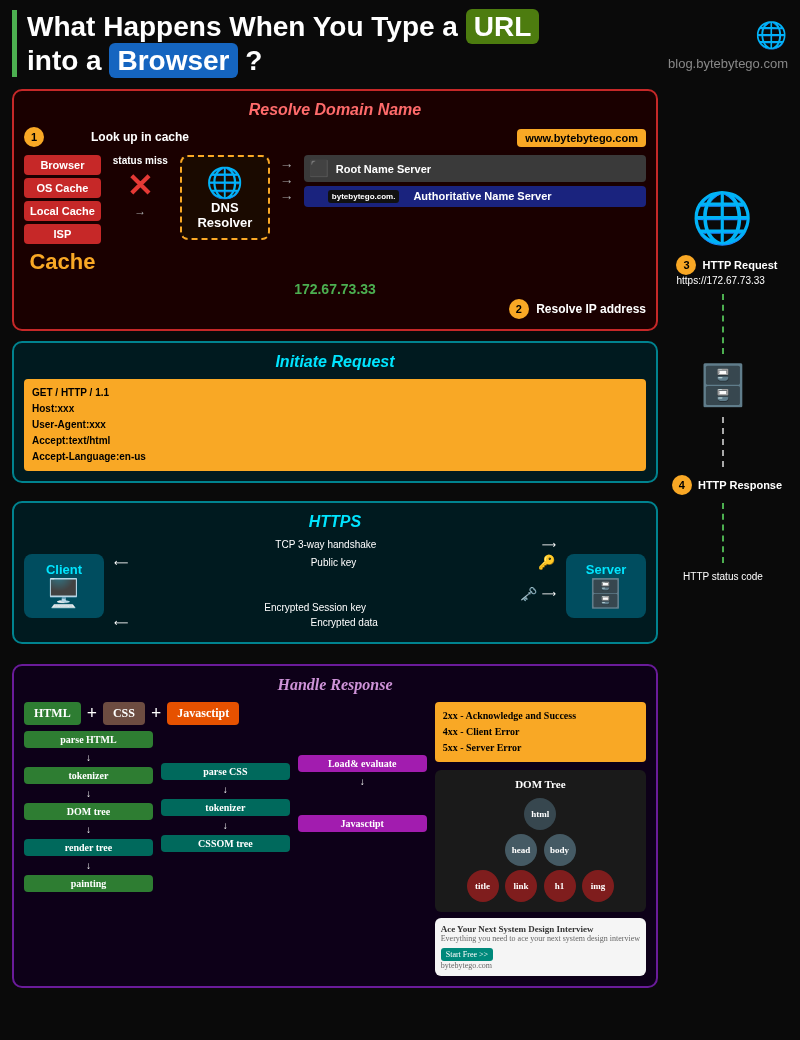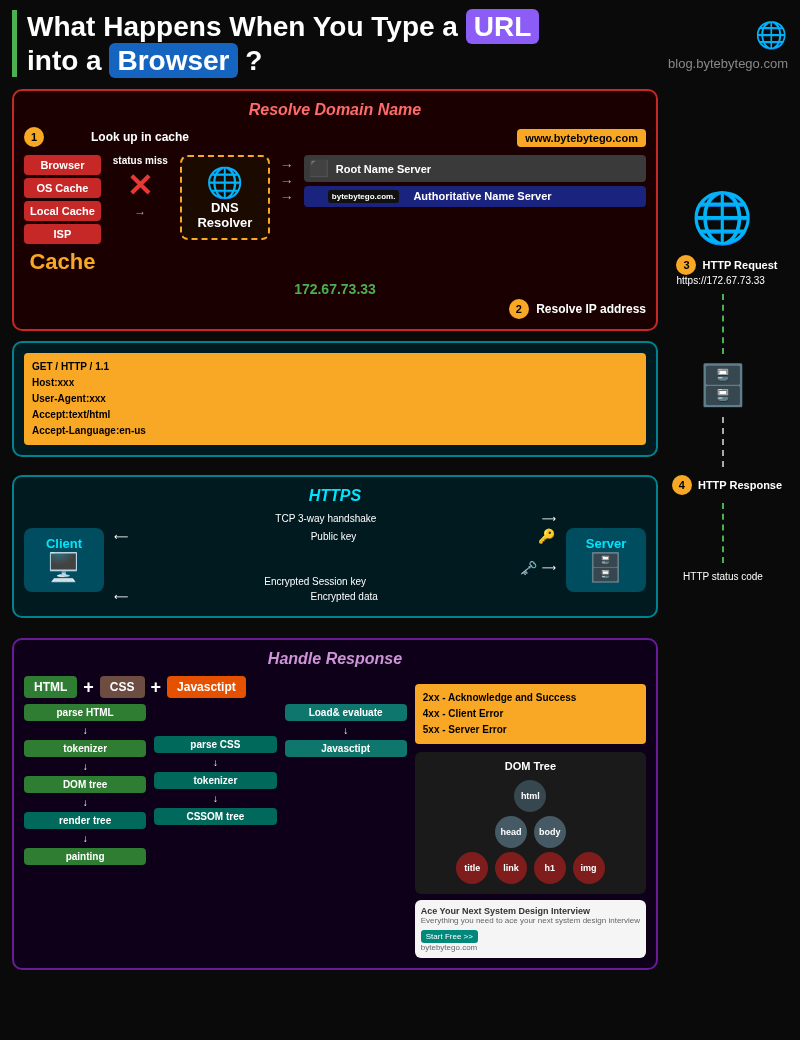"URL" .url-badge { background: #8b5cf6 -> #4d7c0f }
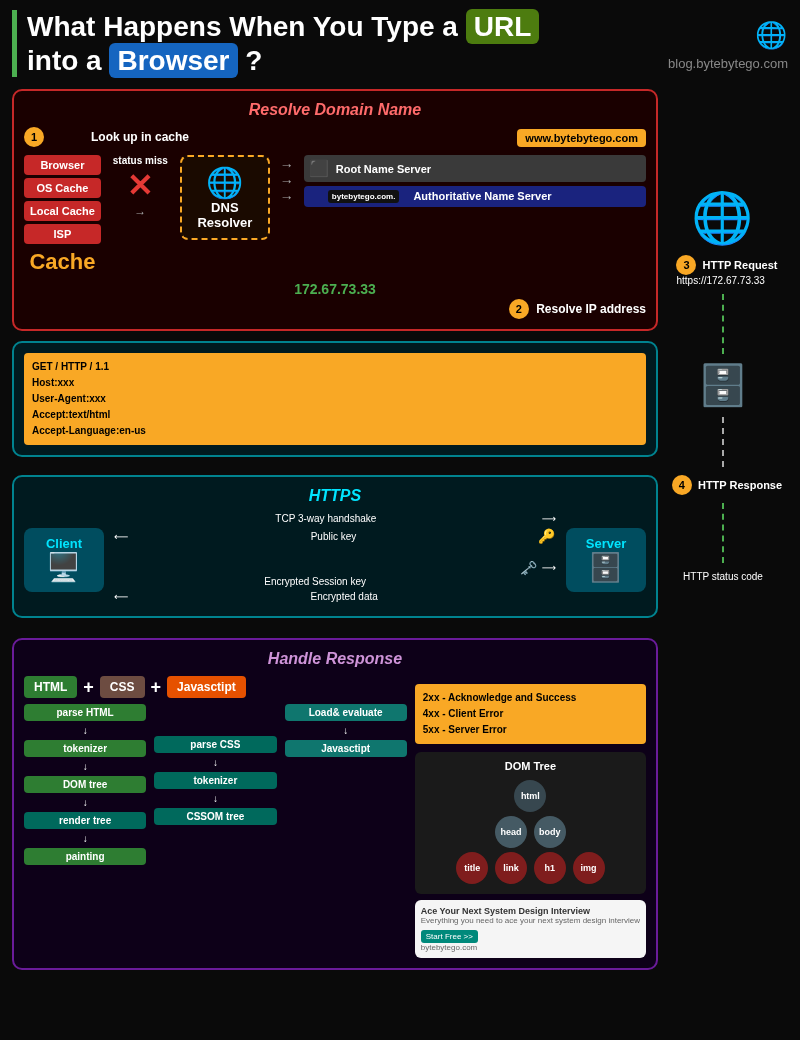"Initiate Request" div.section-title { html: none -> <div>Initiate Request</div> }
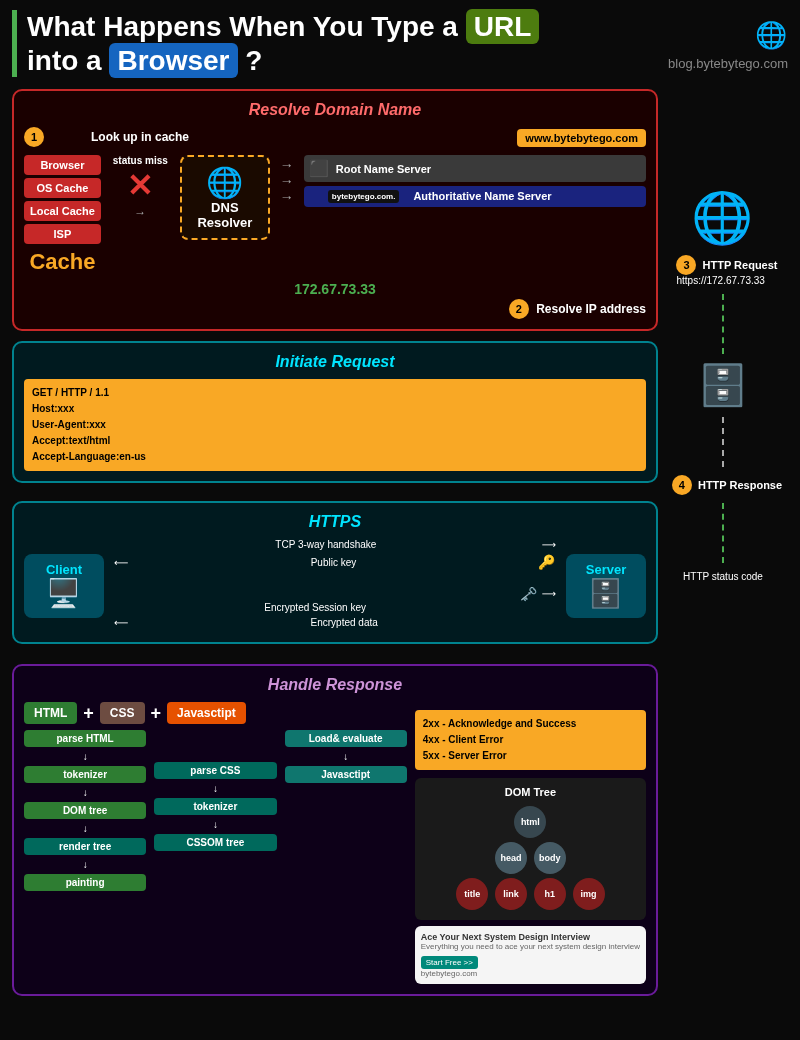"Handle Response" .response-section { font-family: none -> Liberation Serif, serif }
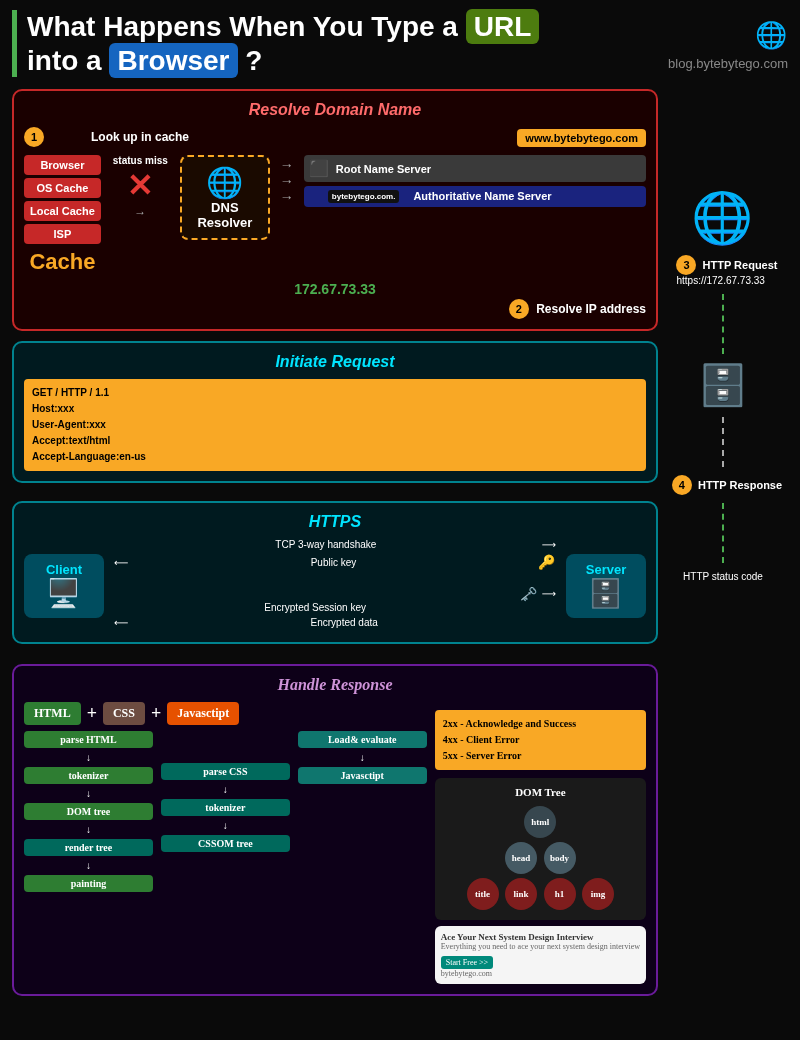"2xx - Acknowledge and Success" .response-right { margin-top: 8px -> none }
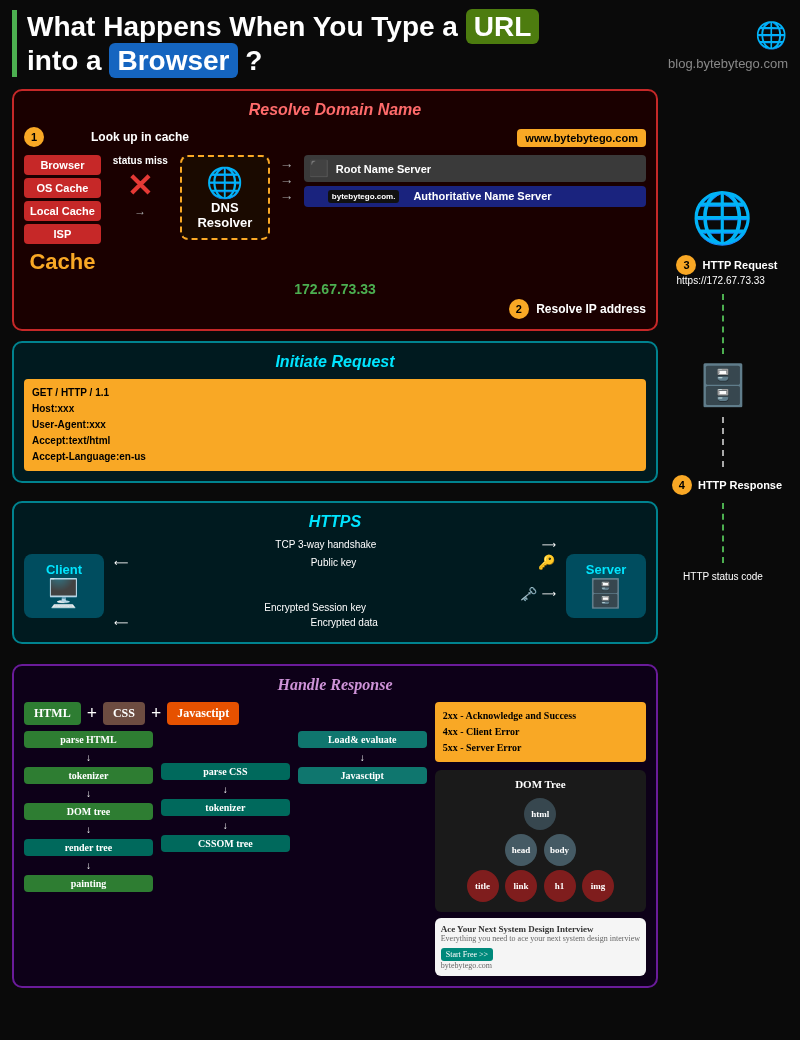"Load& evaluate" .orange-badge { background: #0f766e -> #a21caf; margin-top: none -> 24px }
